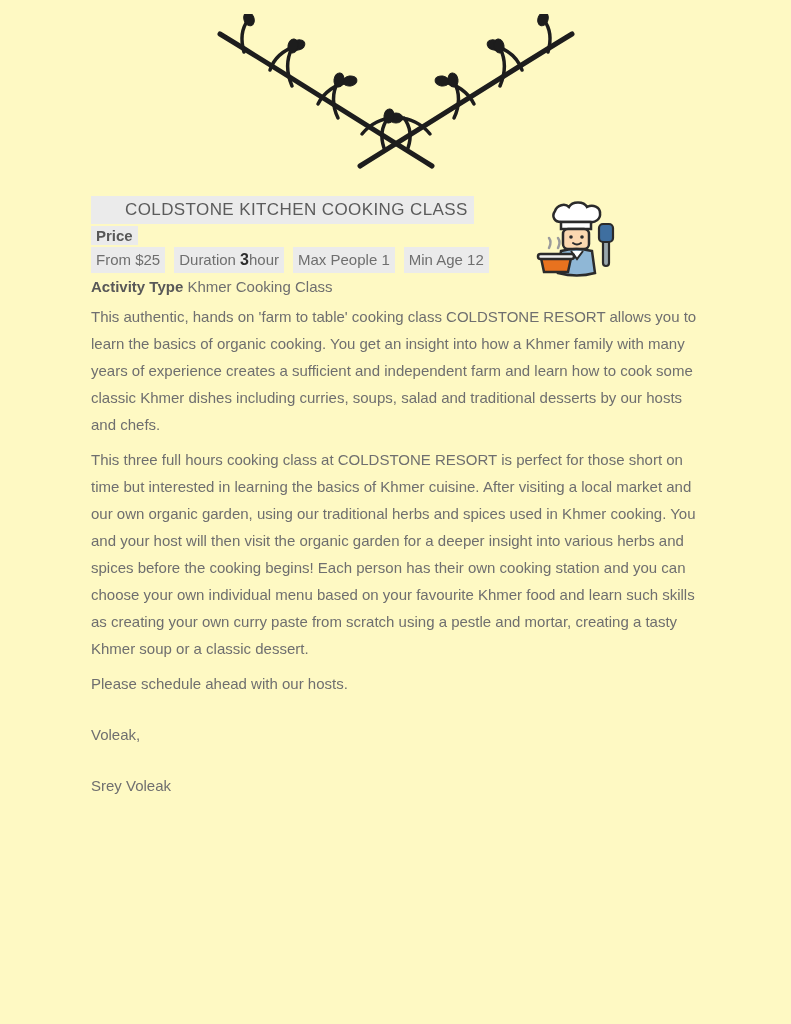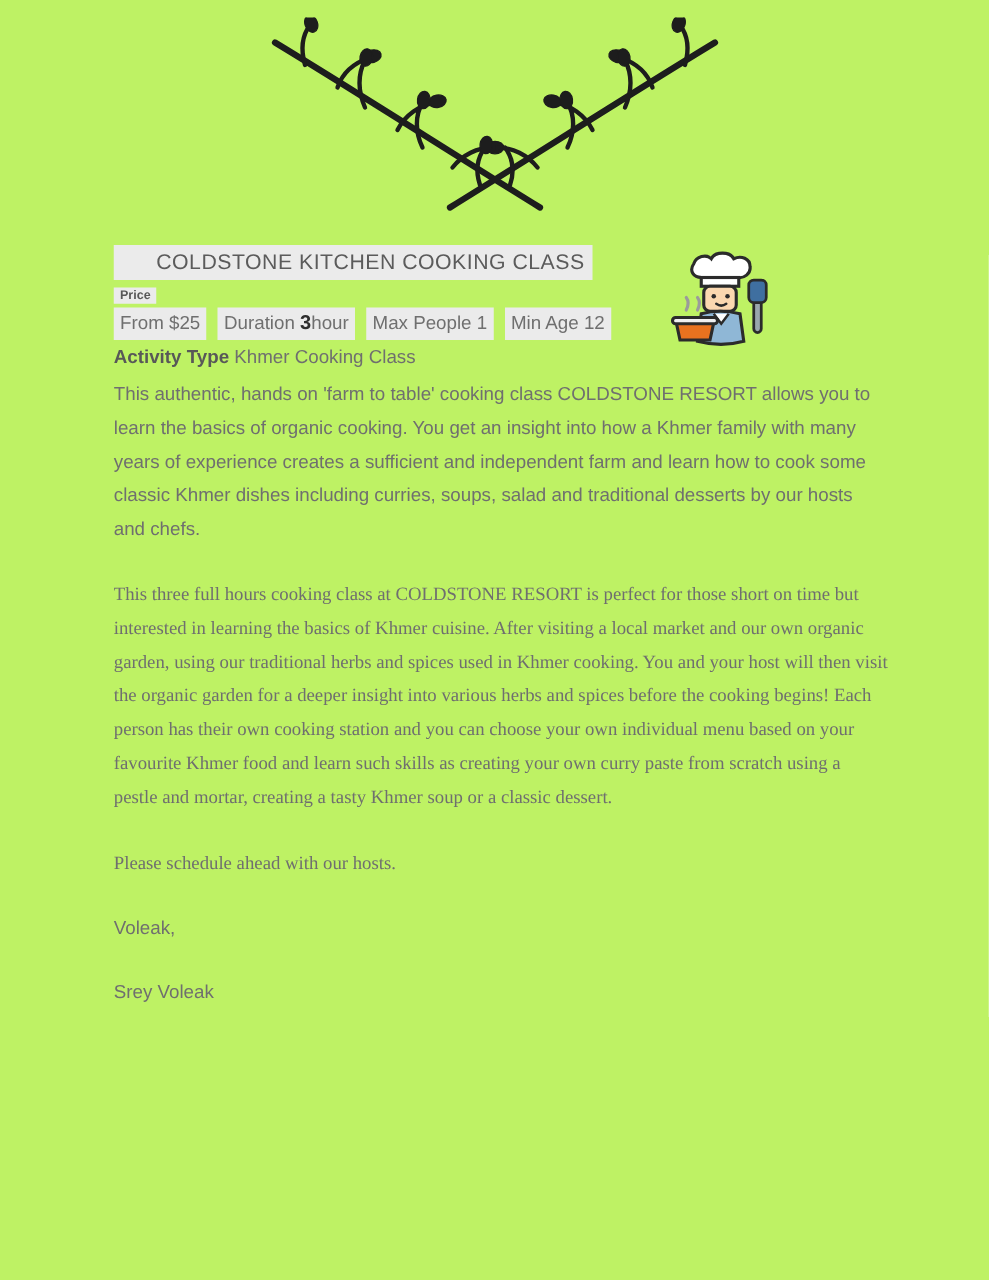"COLDSTONE KITCHEN COOKING CLASS" .page { background: #bef264 -> #fef9c3 }
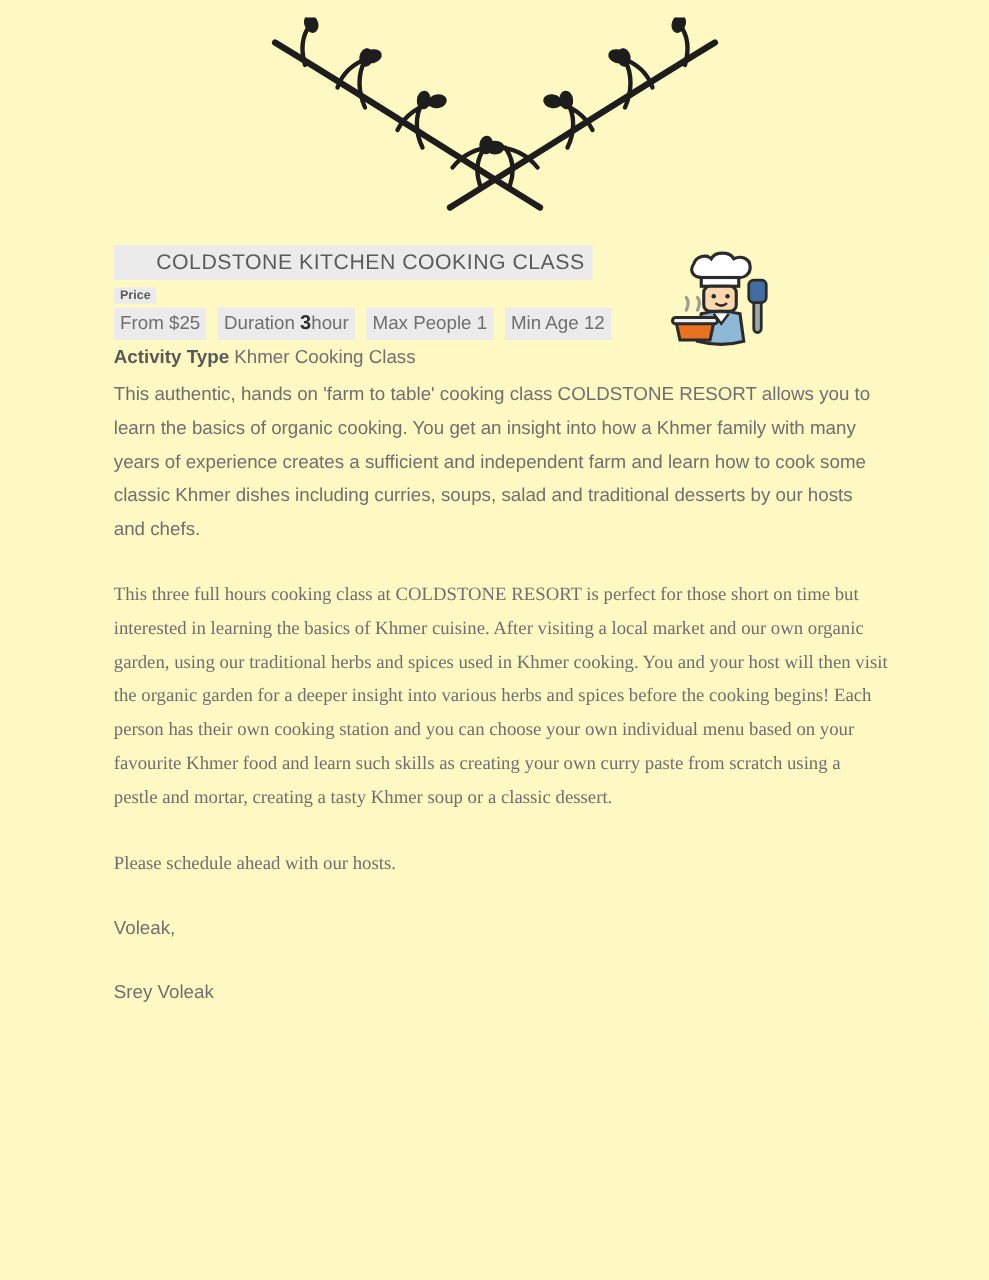"Price" .price-label { font-size: 10px -> 15px }
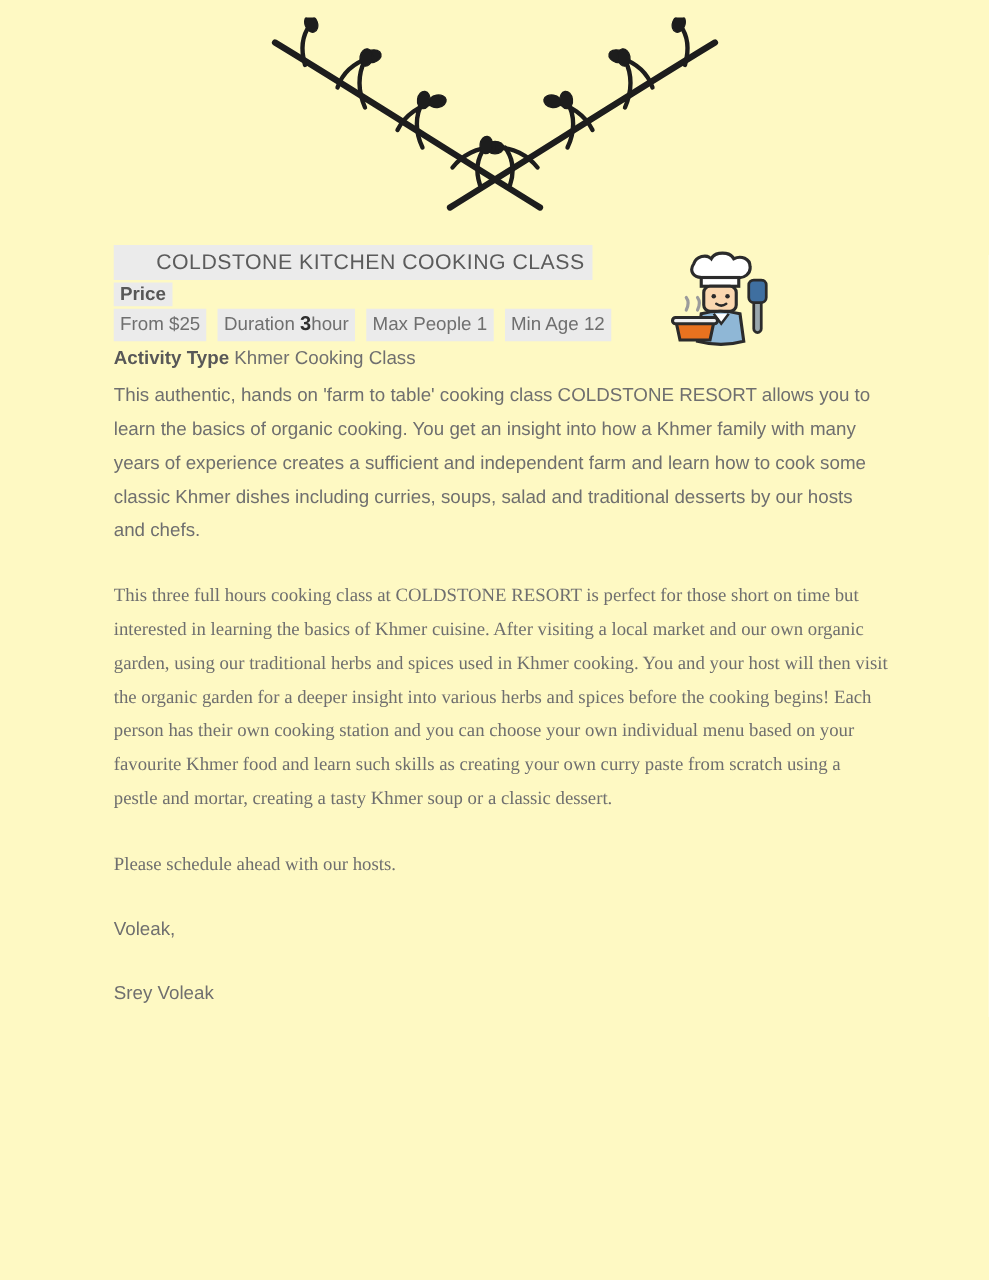"This three full hours cooking" p.body.spaced { font-family: Liberation Serif, serif -> none; margin-top: 26px -> 8px }
